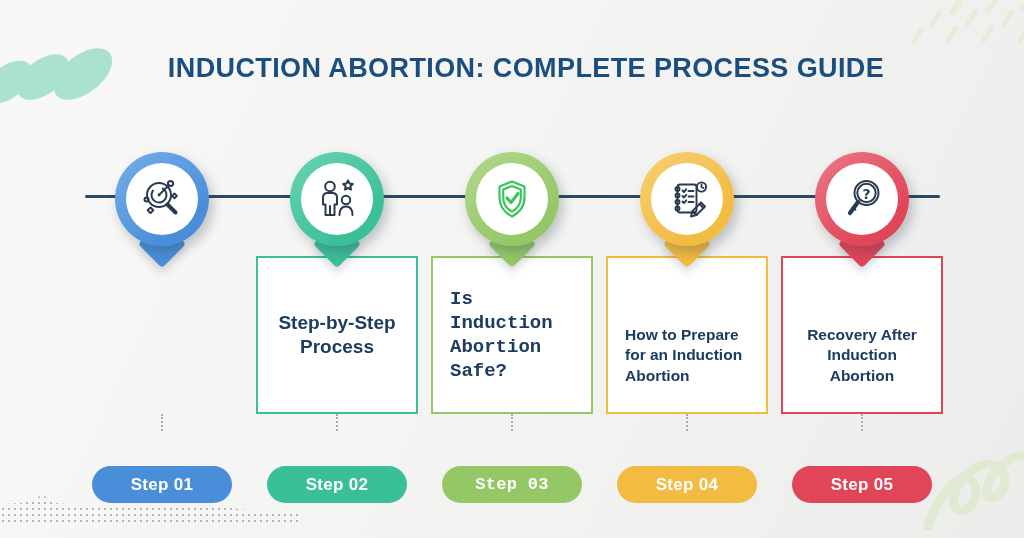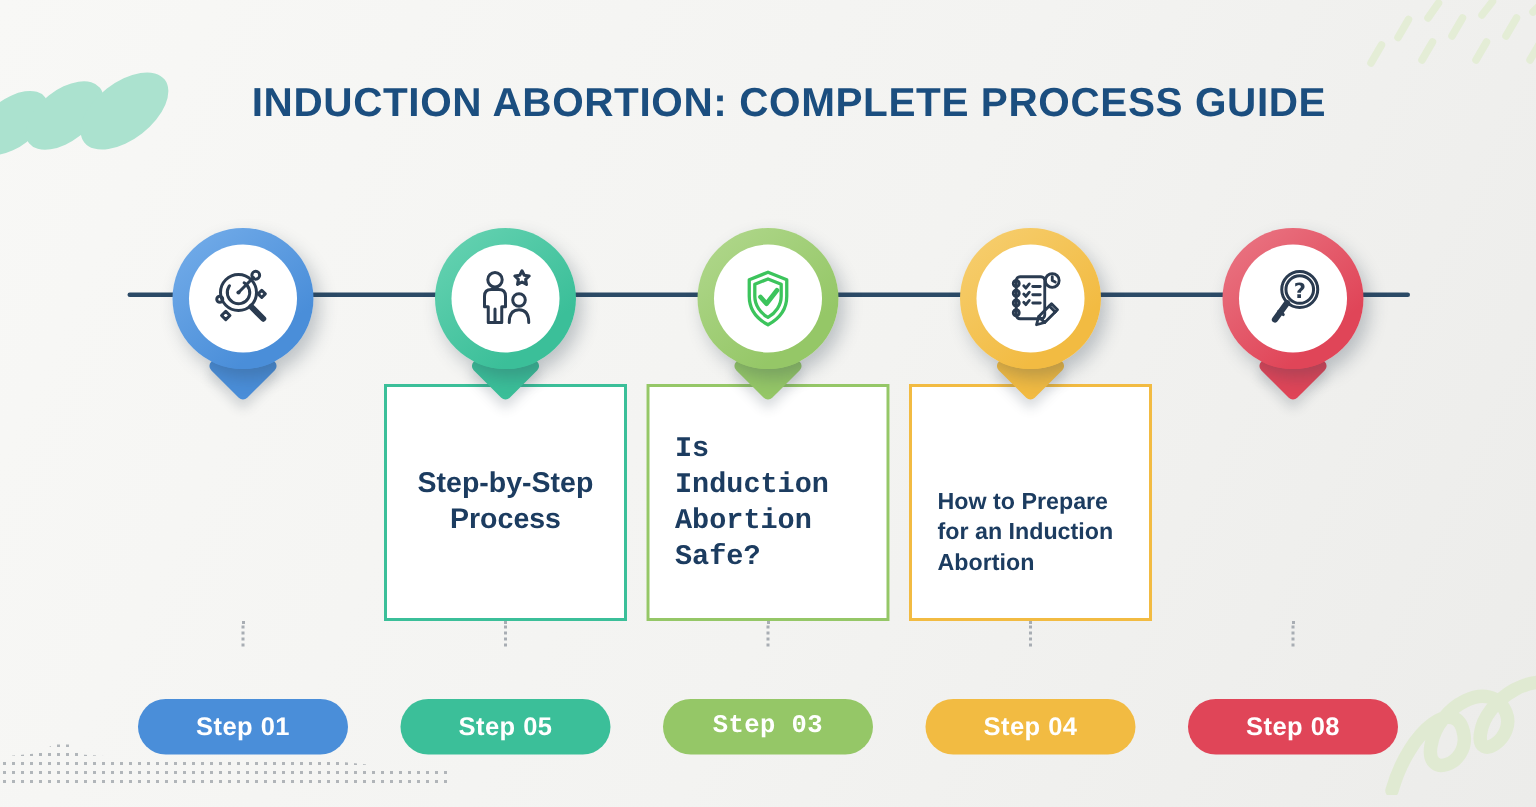"Recovery After Induction Abortion" div.card { html: none -> <div> <div>Recovery After Induction Abortion</div> </div> }
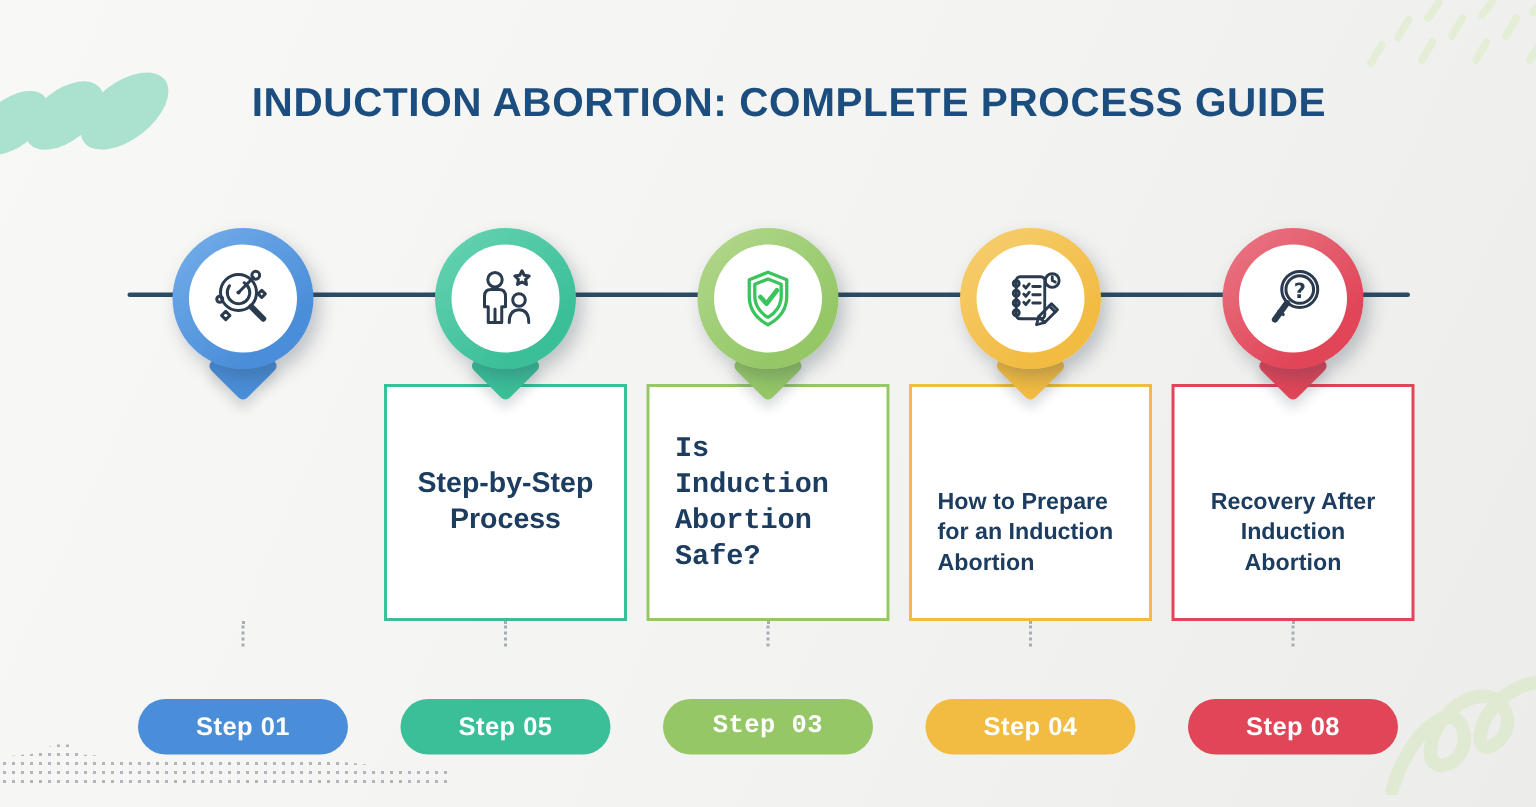"Step 05" span { text: 05 -> 02 }
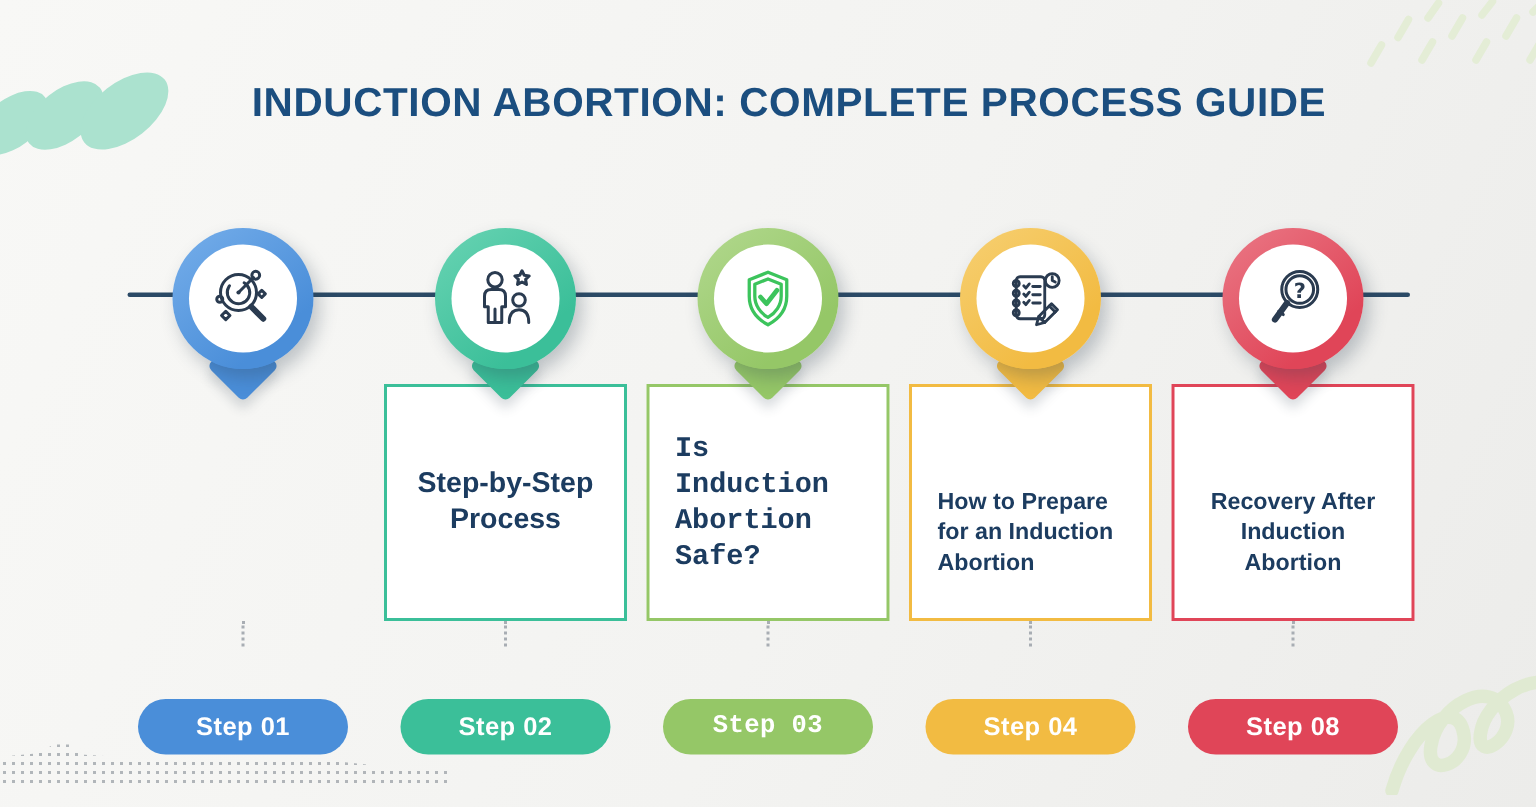"Step 08" span { text: 08 -> 05 }
